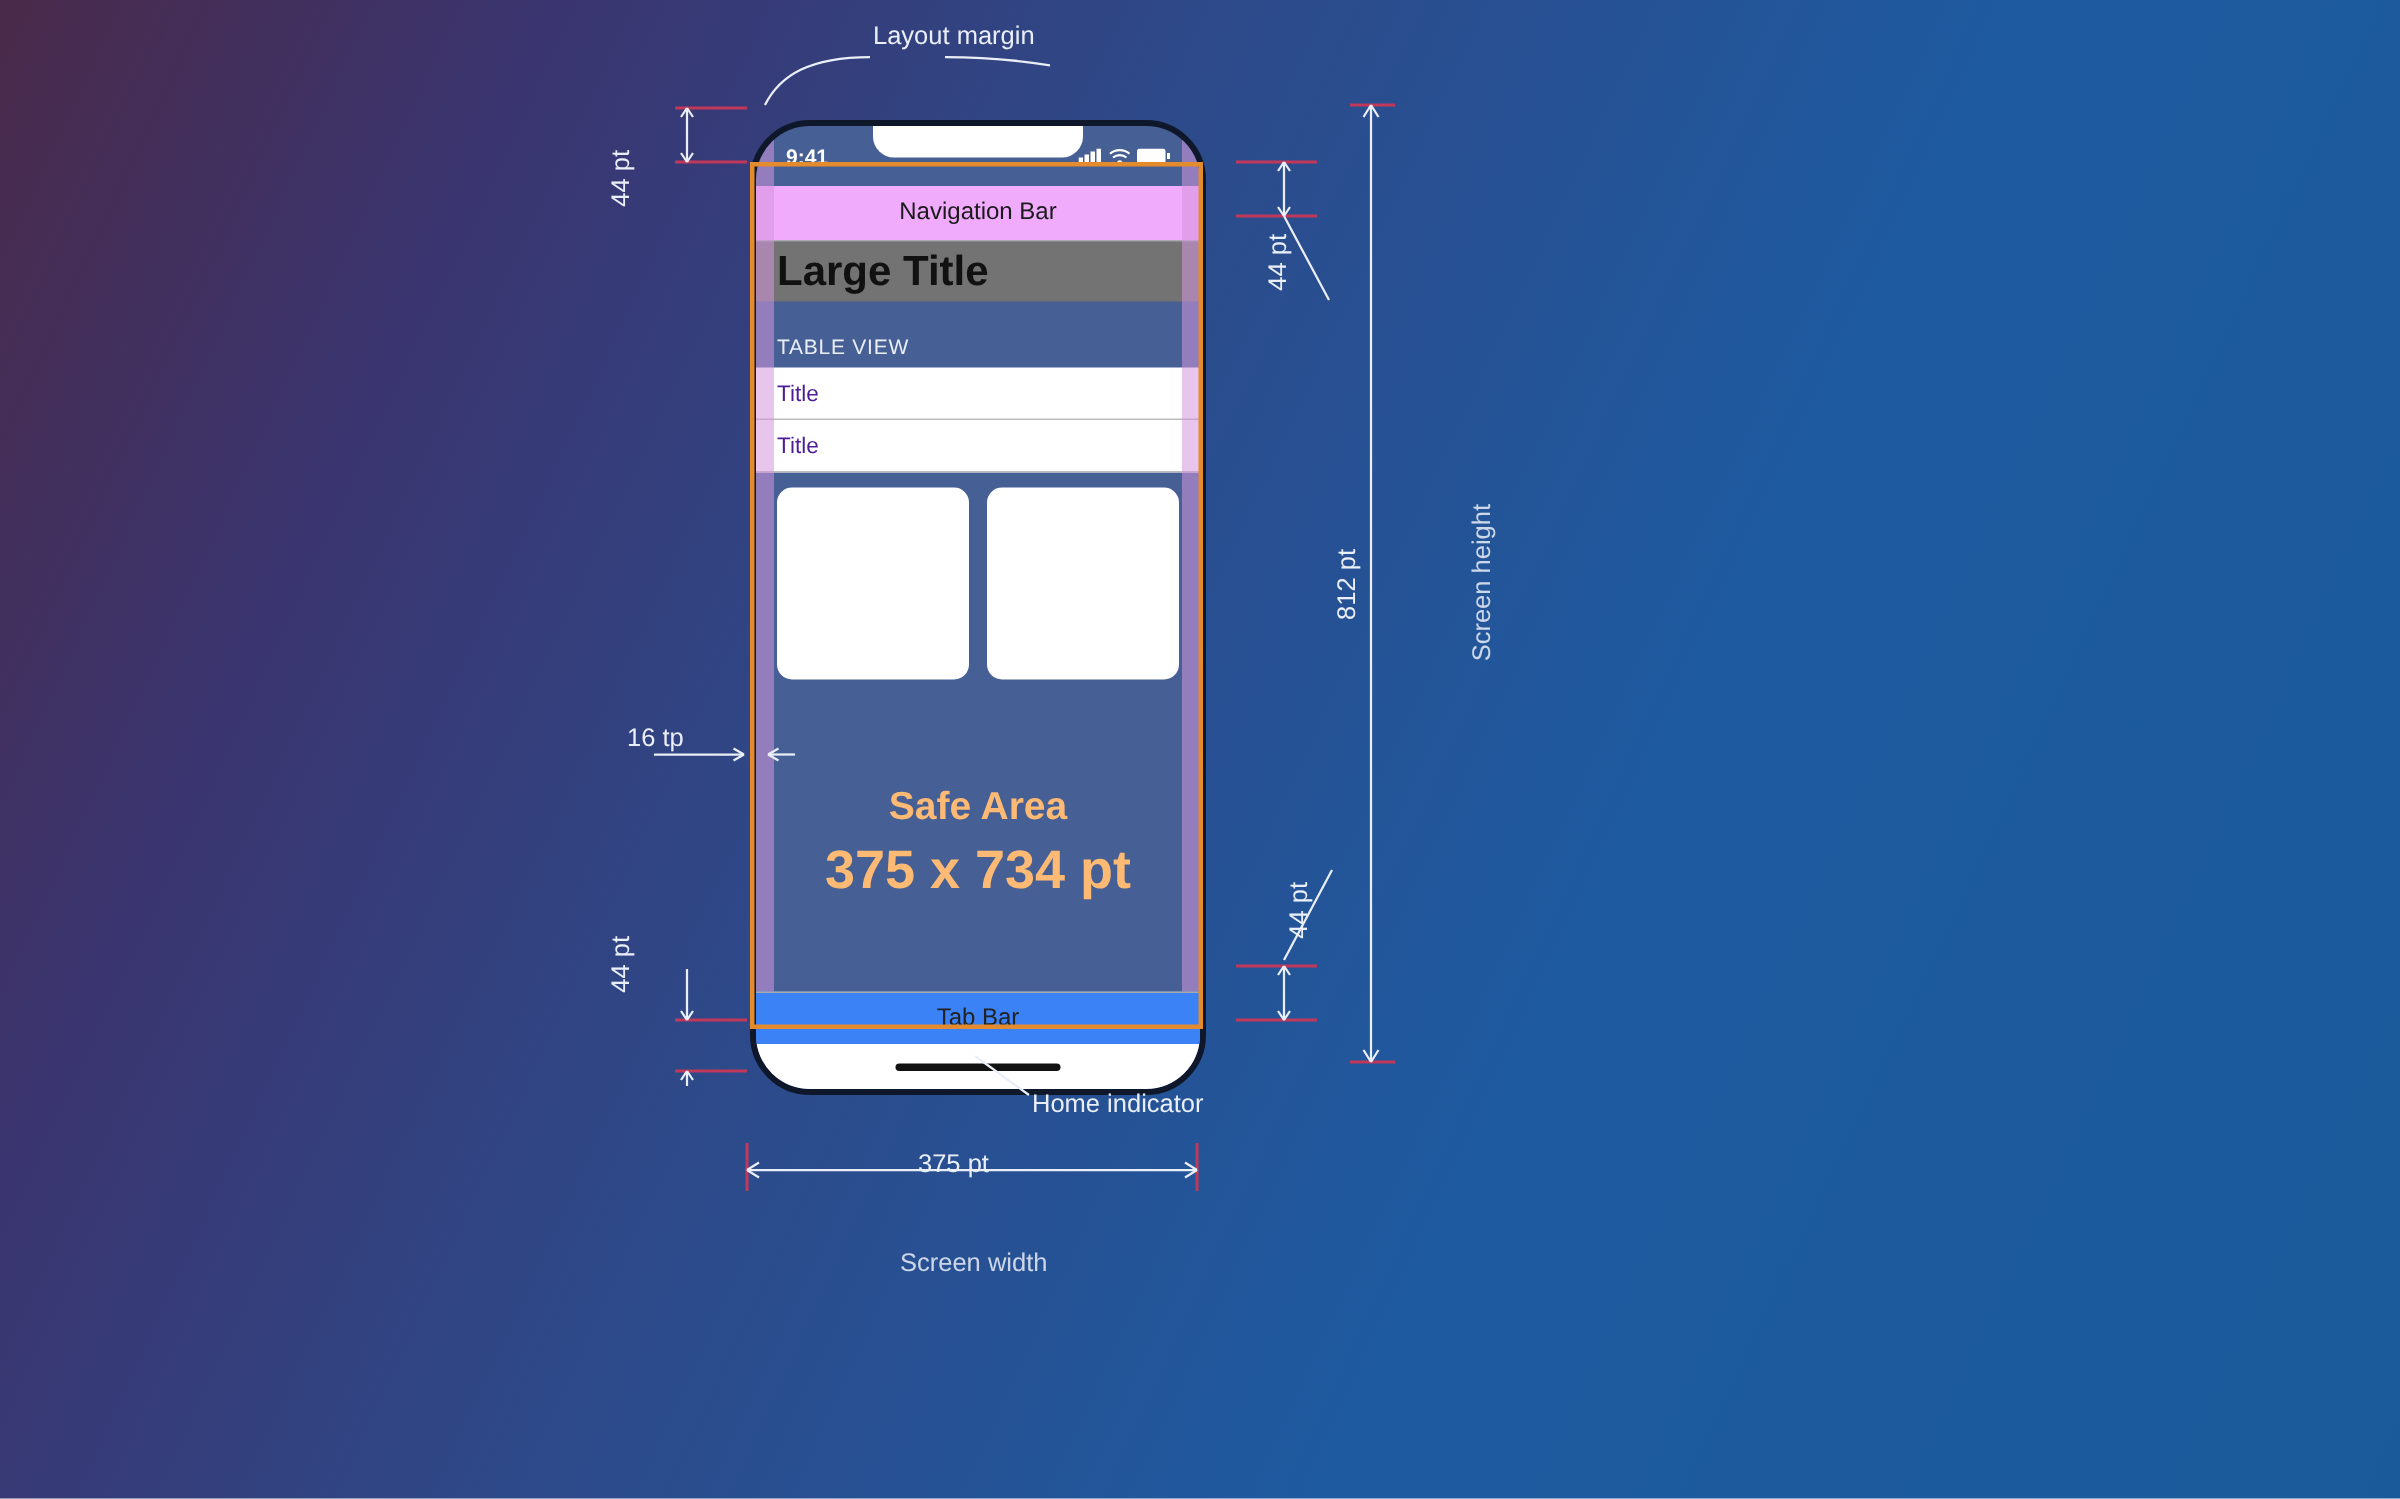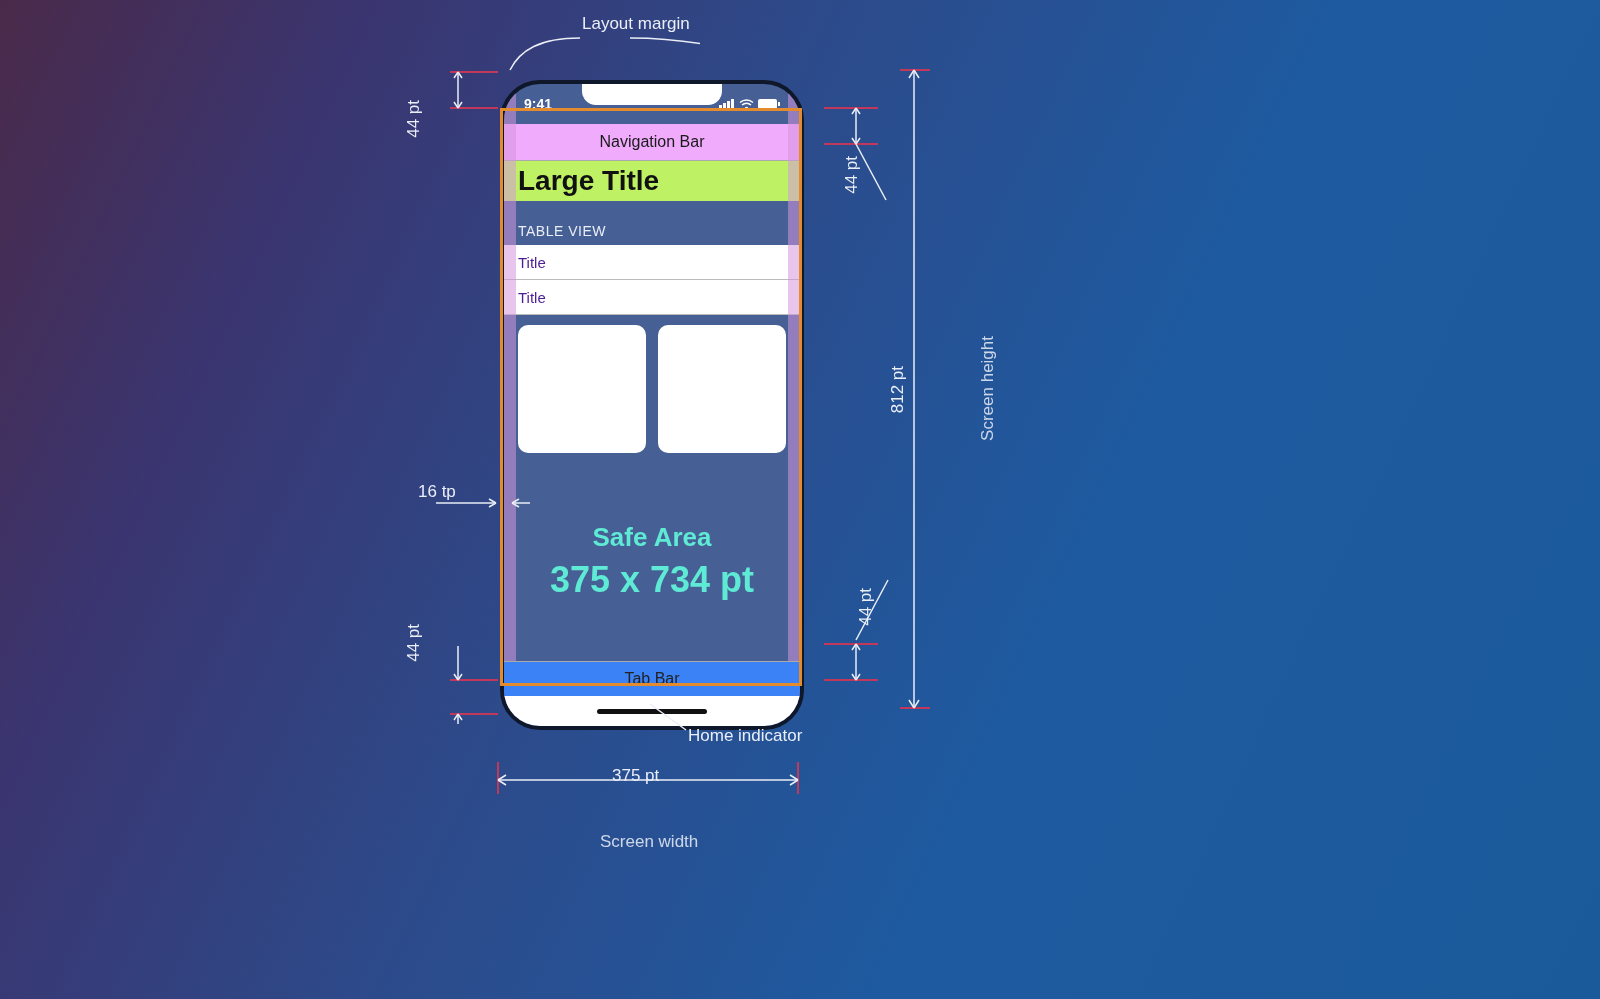"Large Title" .large-title { background: #bef264 -> #737373 }
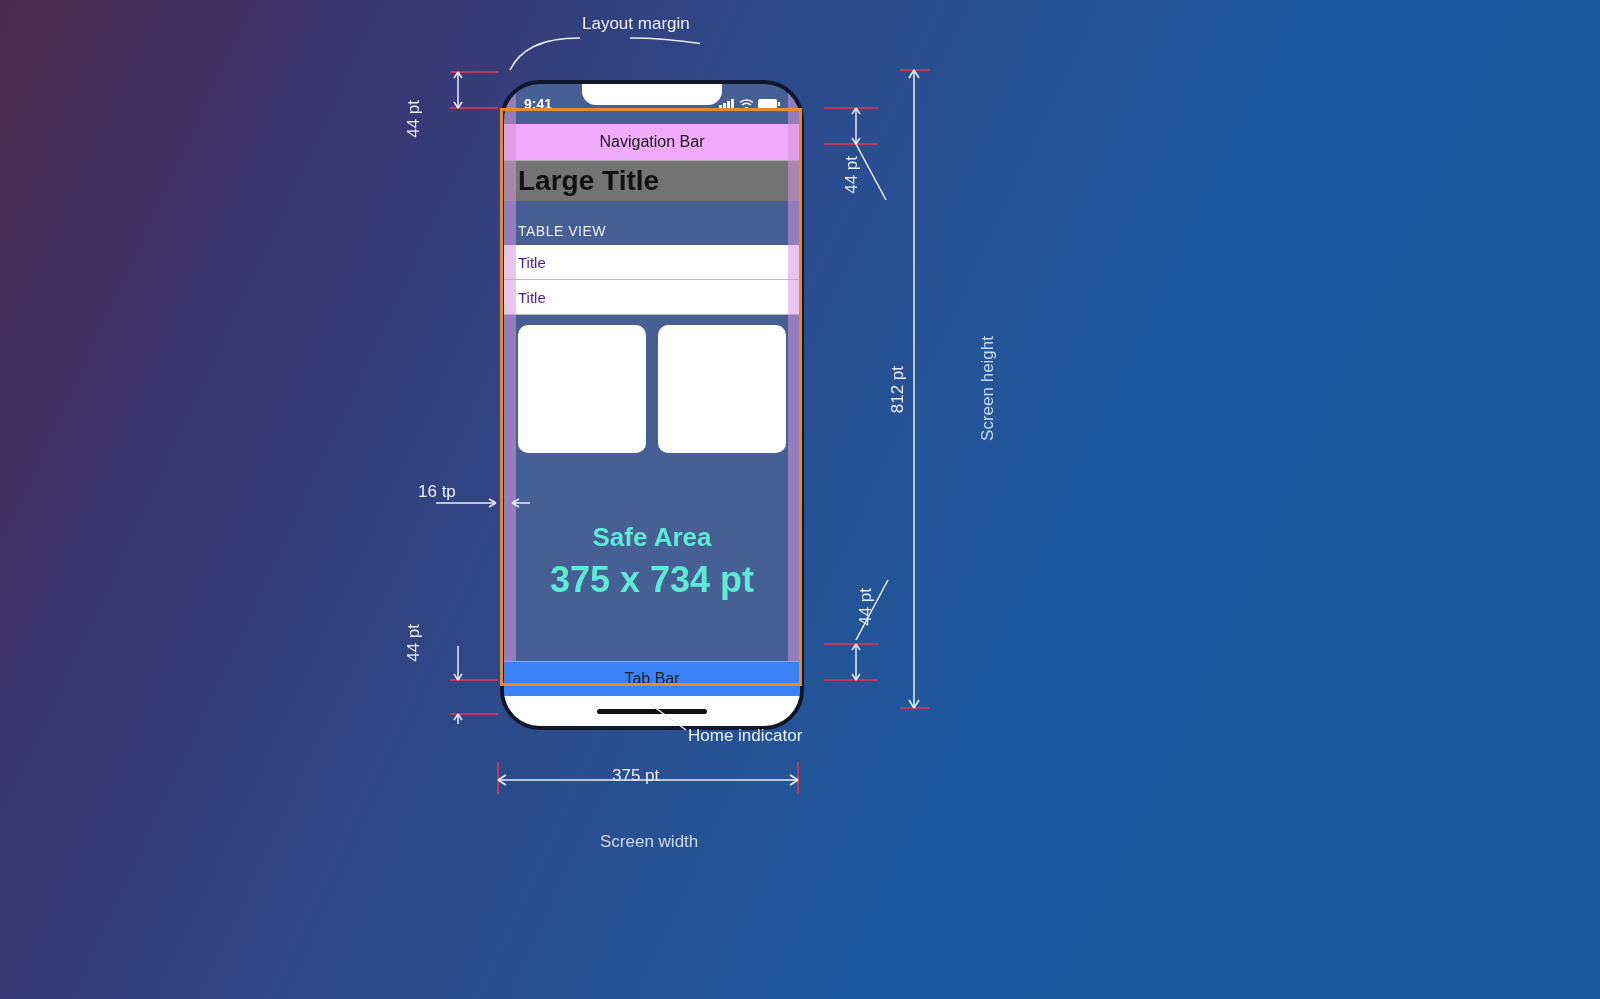"Safe Area" .safe-text { color: #5eead4 -> #fdba74 }
